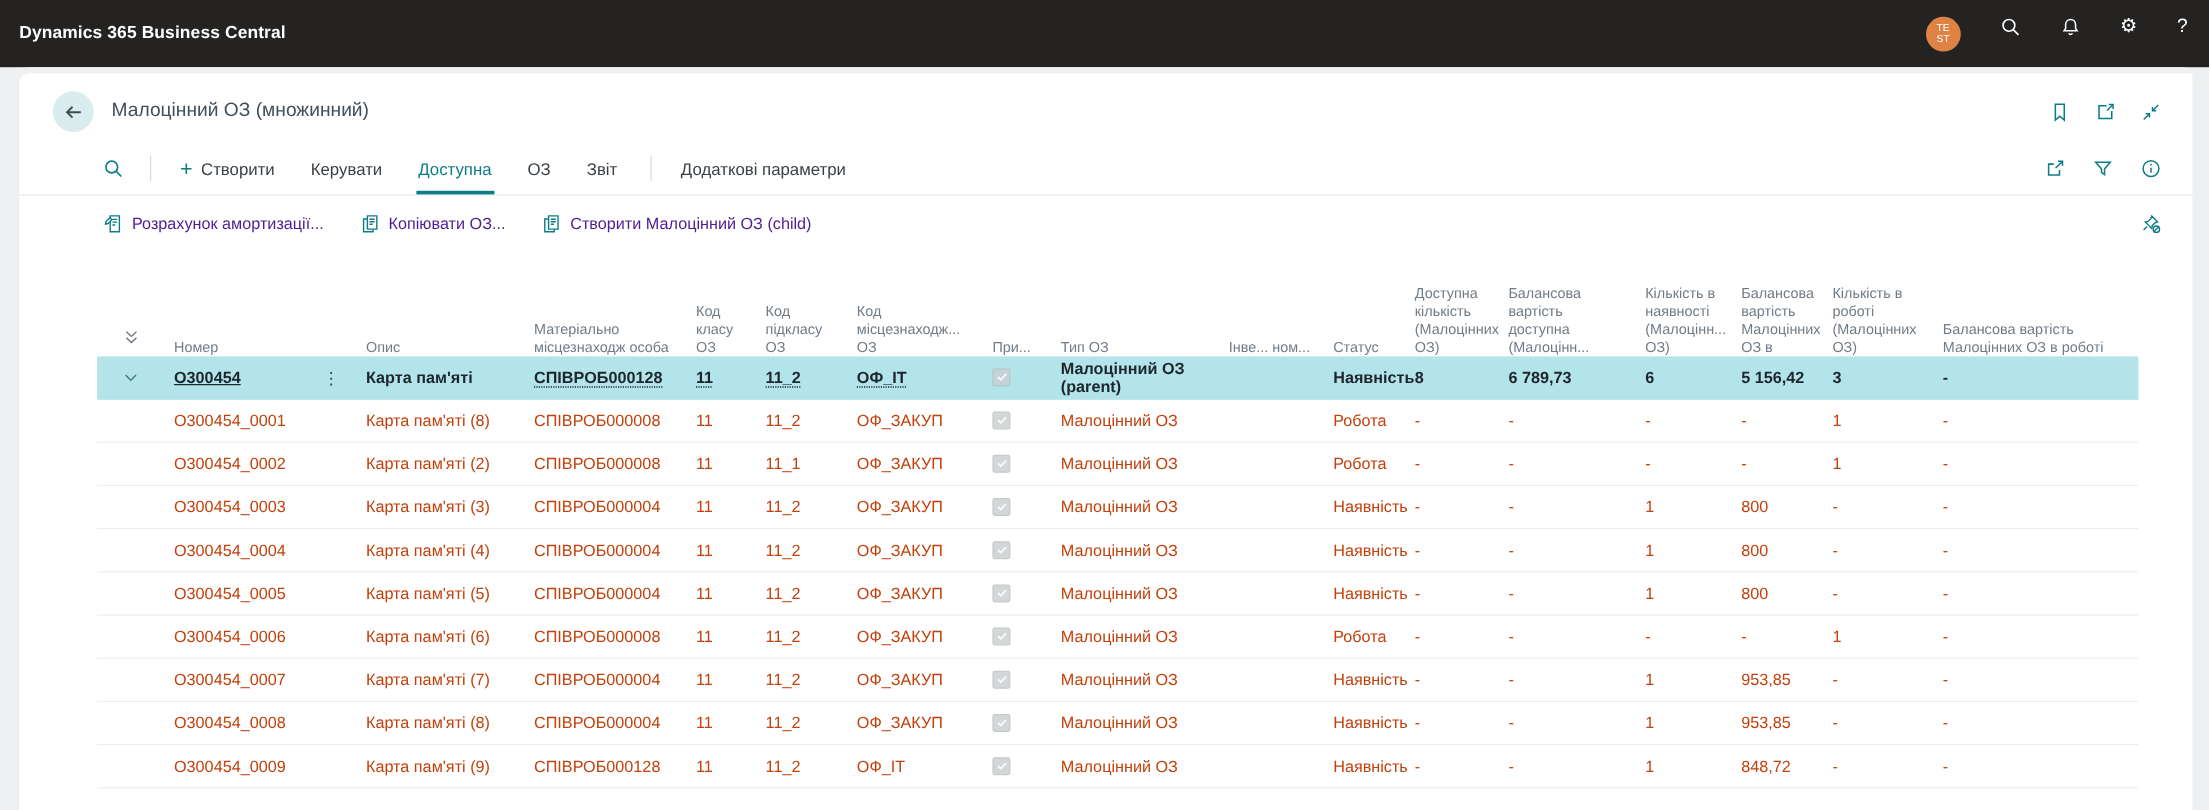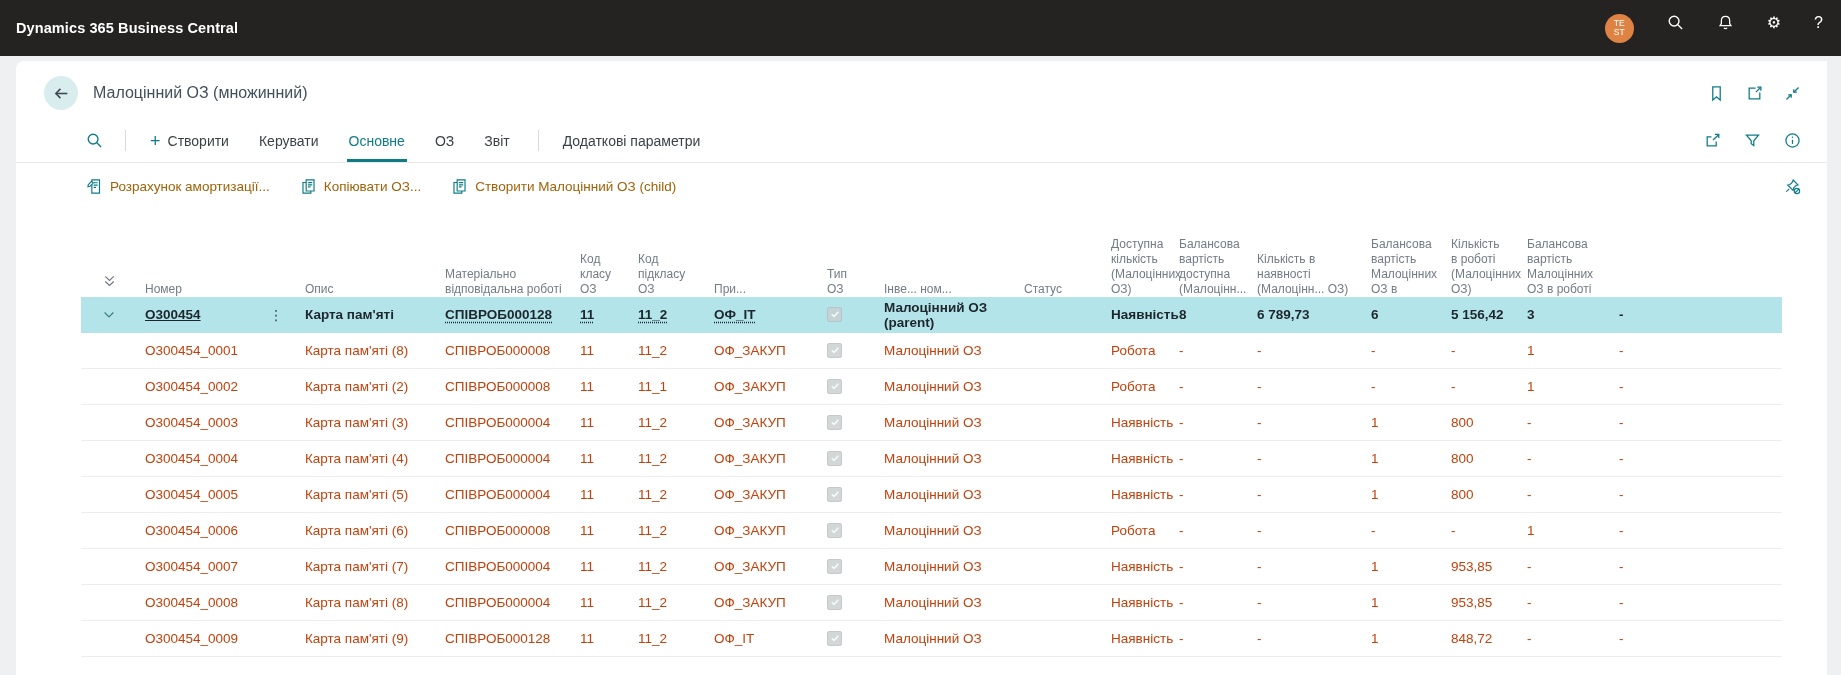"Основне" span { text: Основне -> Доступна }
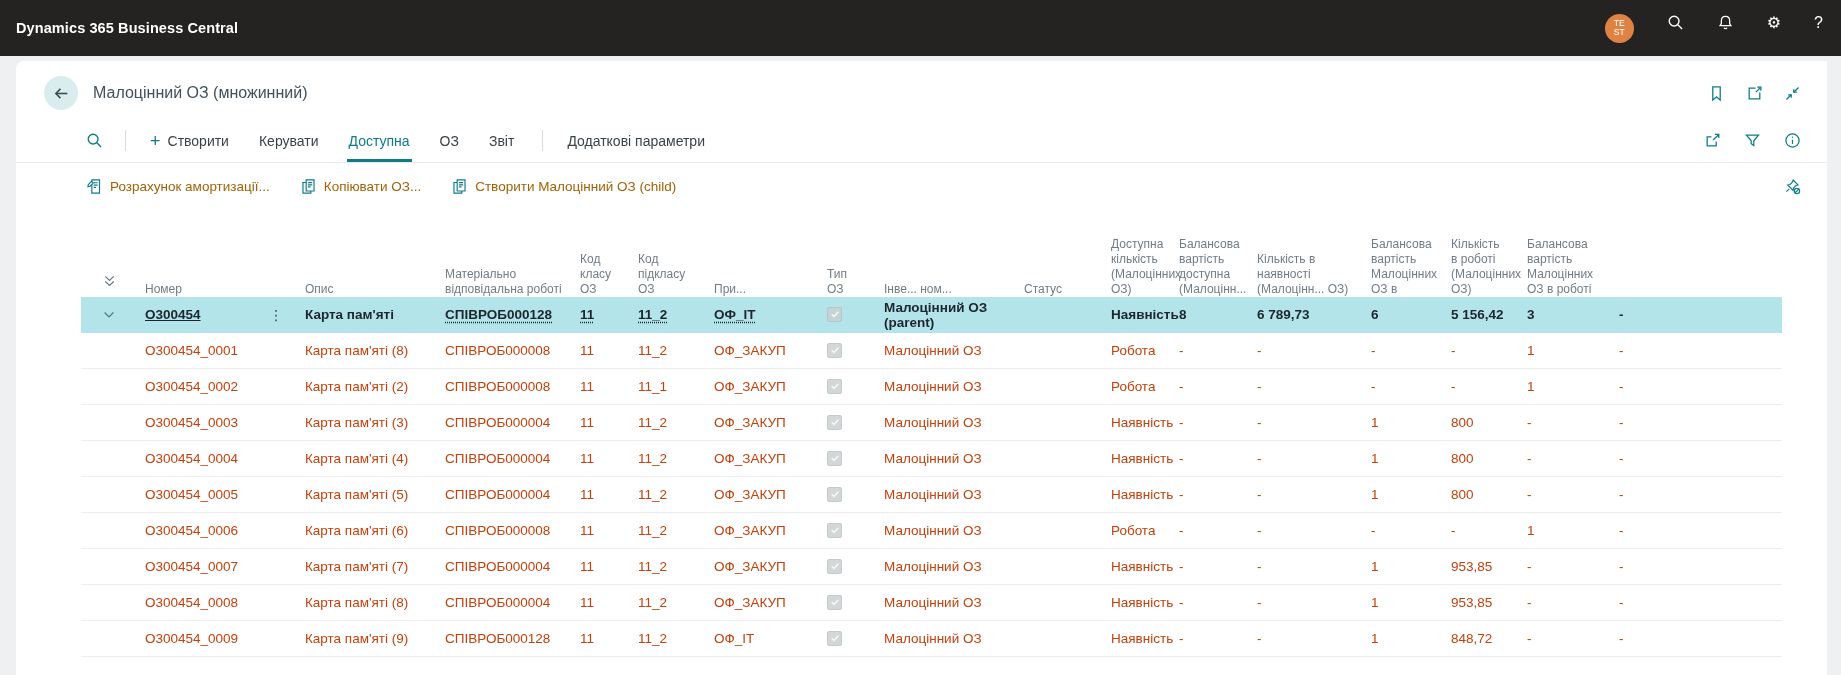"Розрахунок амортизації..." .ab-item { color: #a16207 -> #4c1d95 }
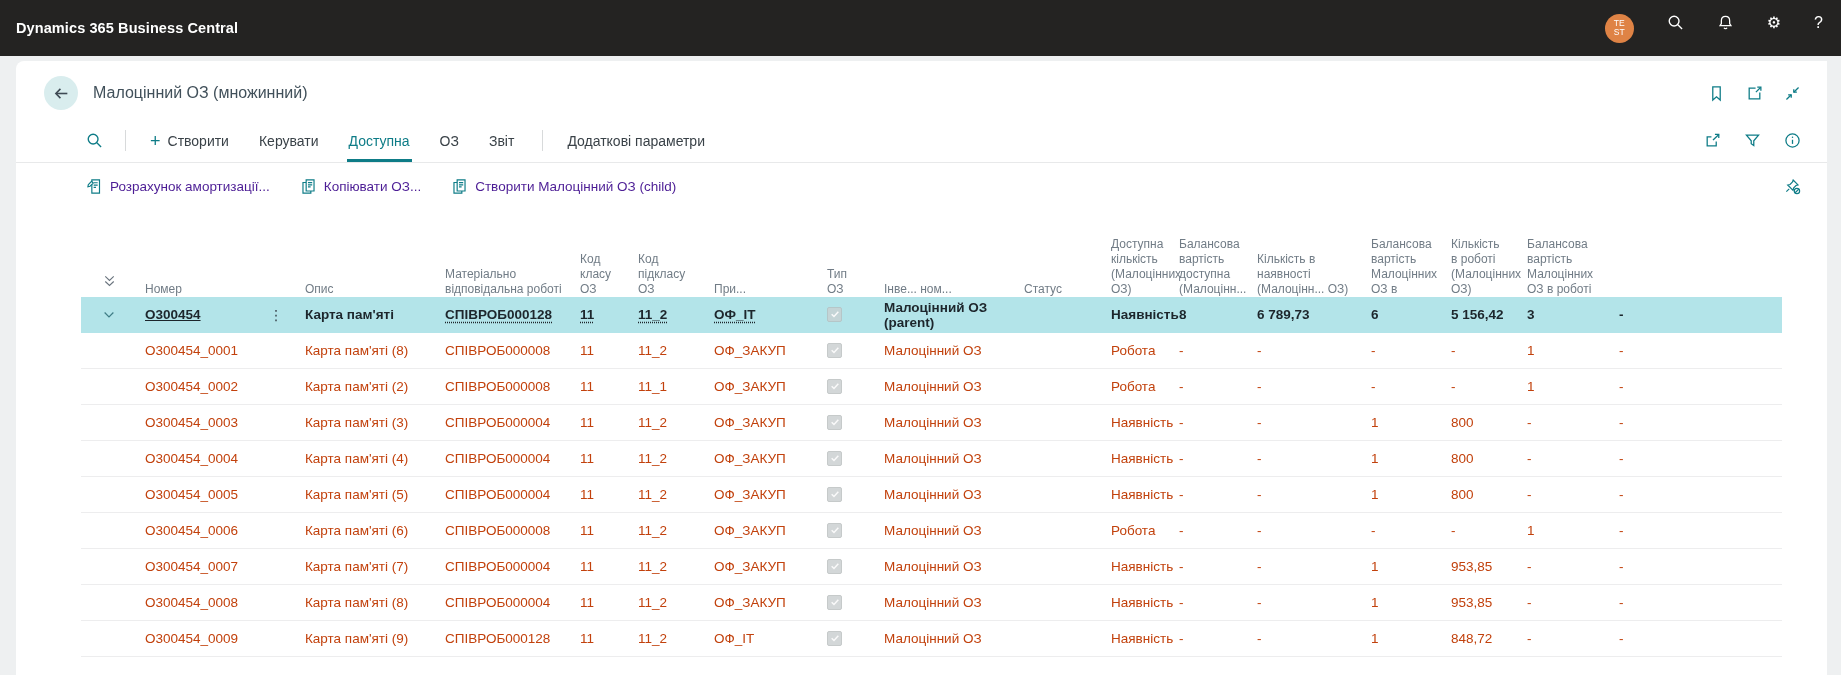"Код місцезнаходж... ОЗ" div.tcell { html: none -> <div>Код місцезнаходж... ОЗ</div> }
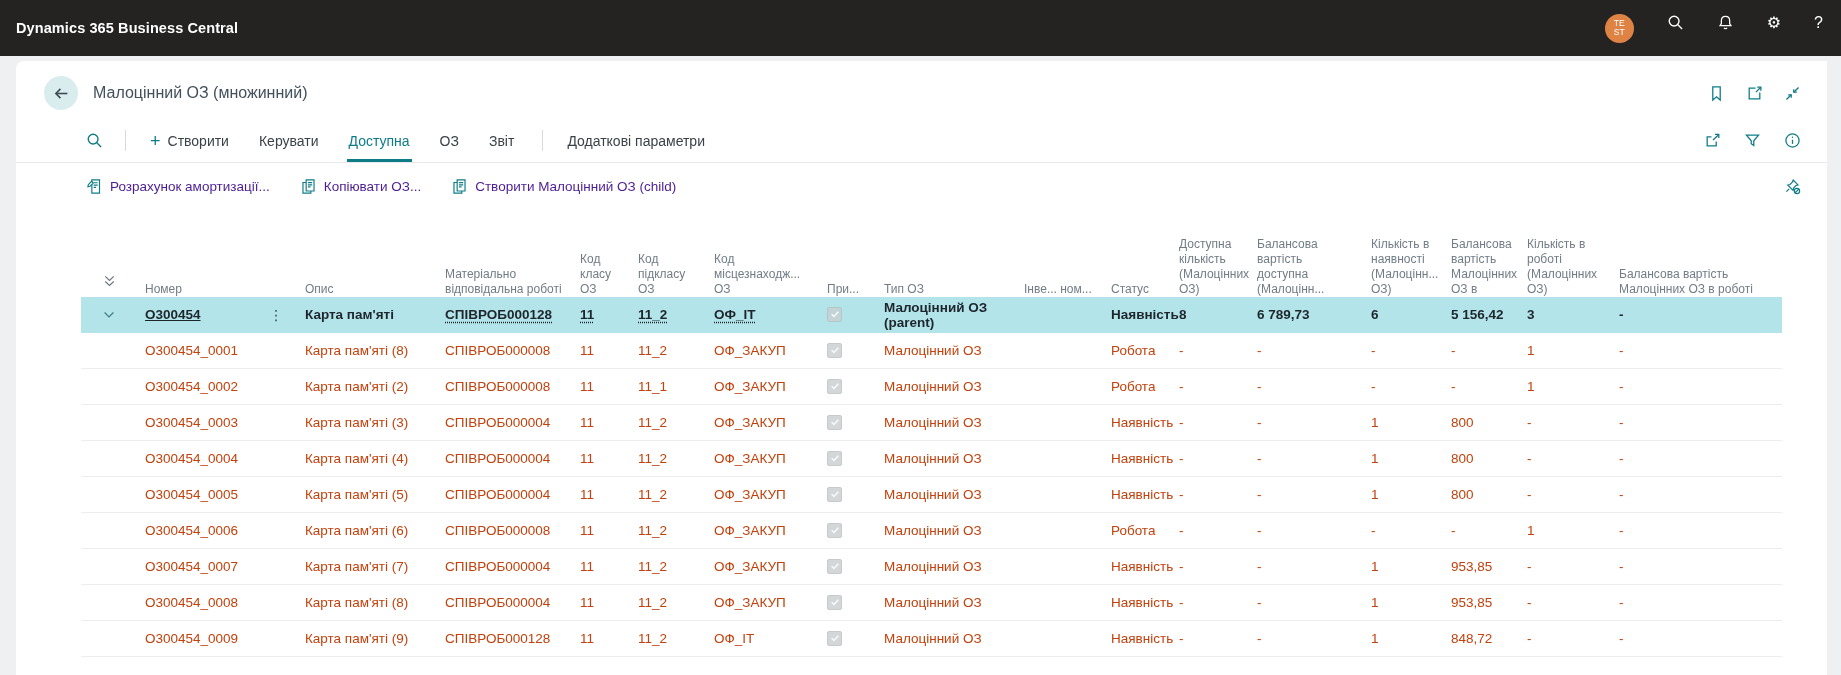"Матеріально відповідальна роботі" div.tcell { text: відповідальна роботі -> місцезнаходж особа }
